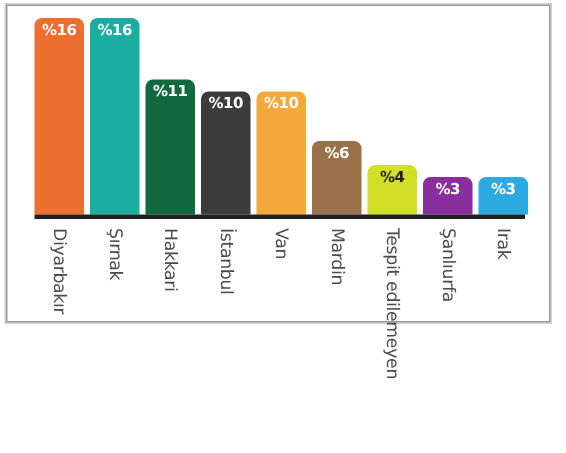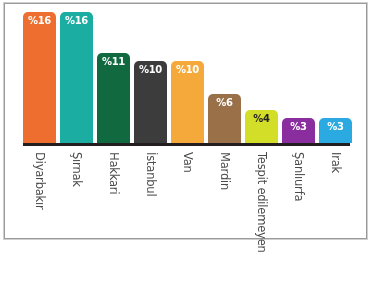"%16" #chart-frame { height: 236px -> 212px }
